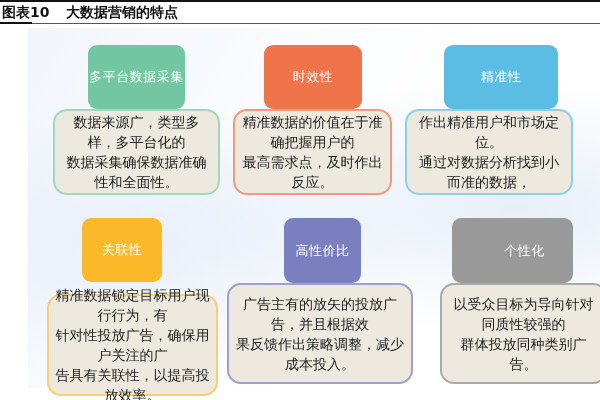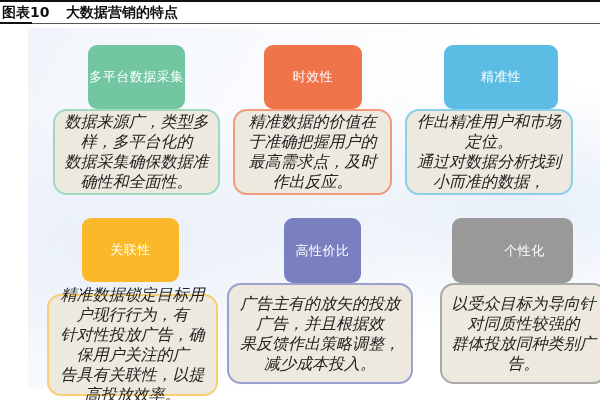"数据来源广，类型多样，多平台化的" .body-box { font-size: 16px -> 14px; font-style: italic -> none }
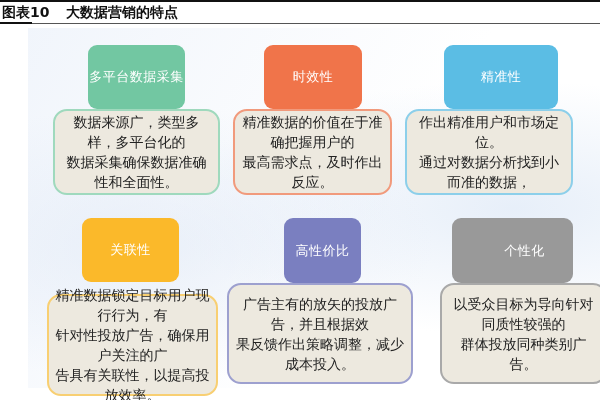"关联性" div.hdr { width: 97px -> 80px }
